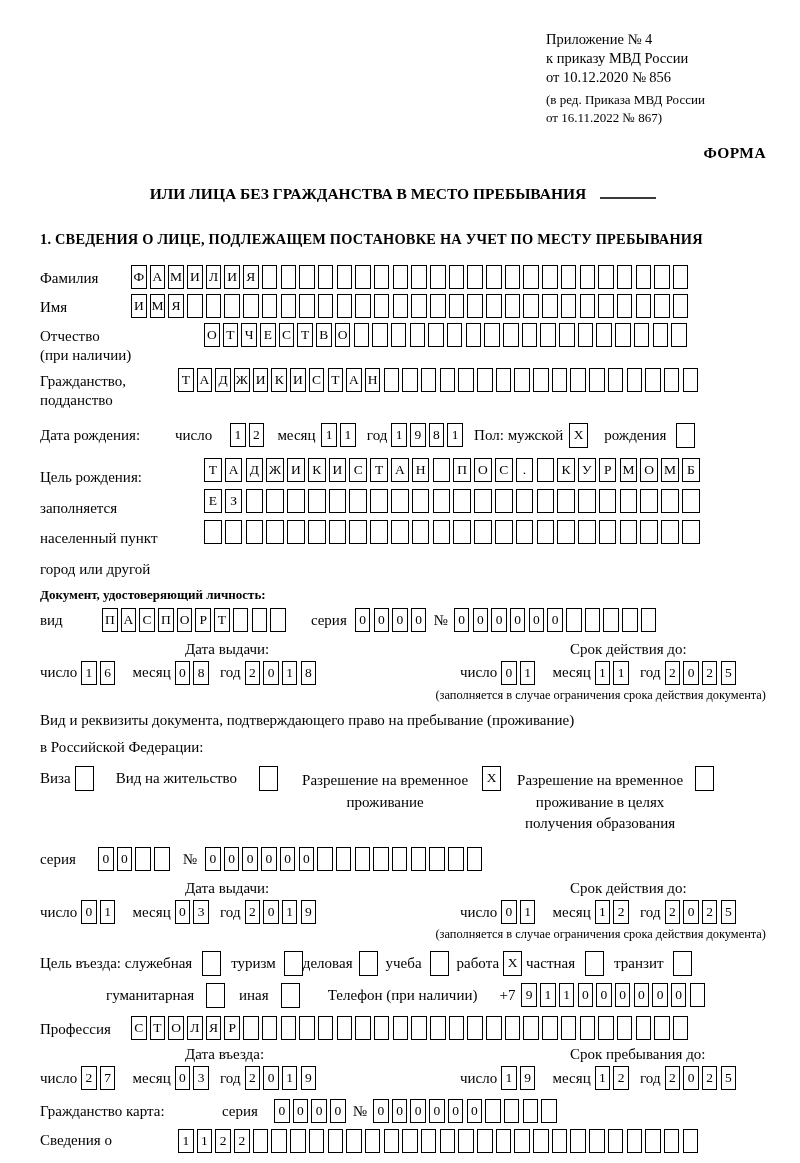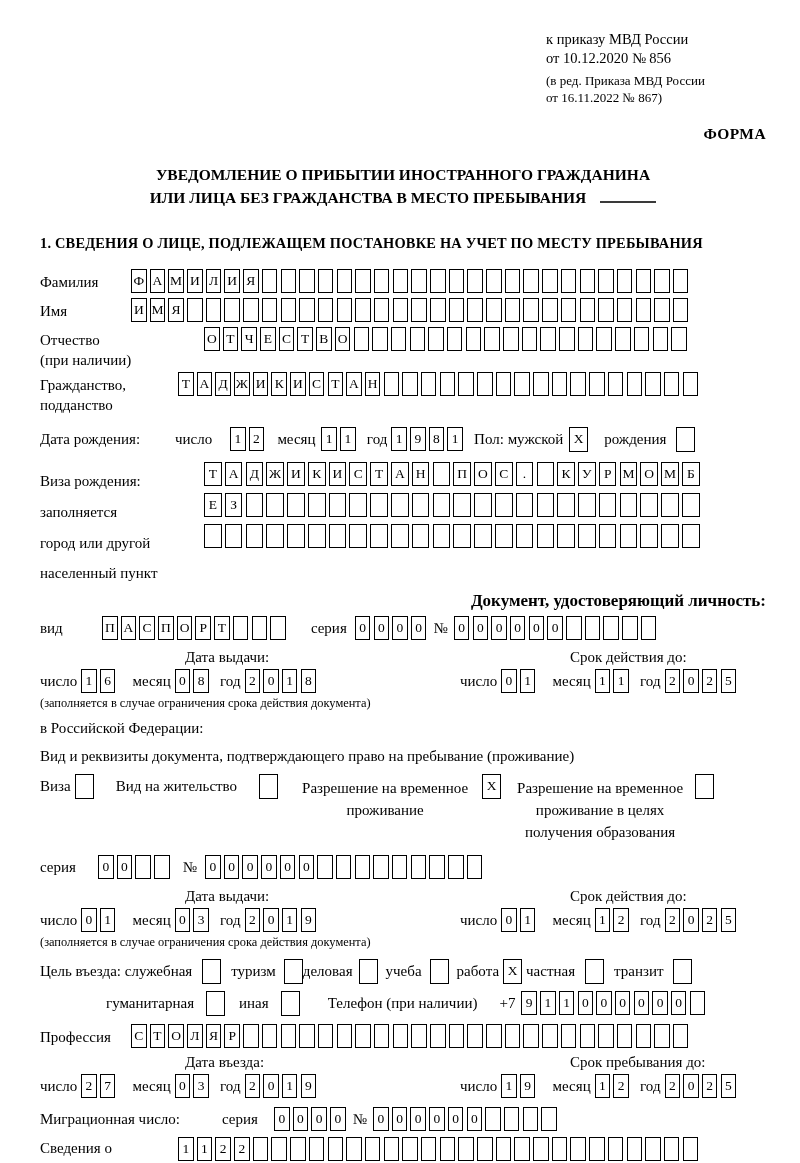"Приложение № 4" div { html: none -> <div>Приложение № 4</div> }
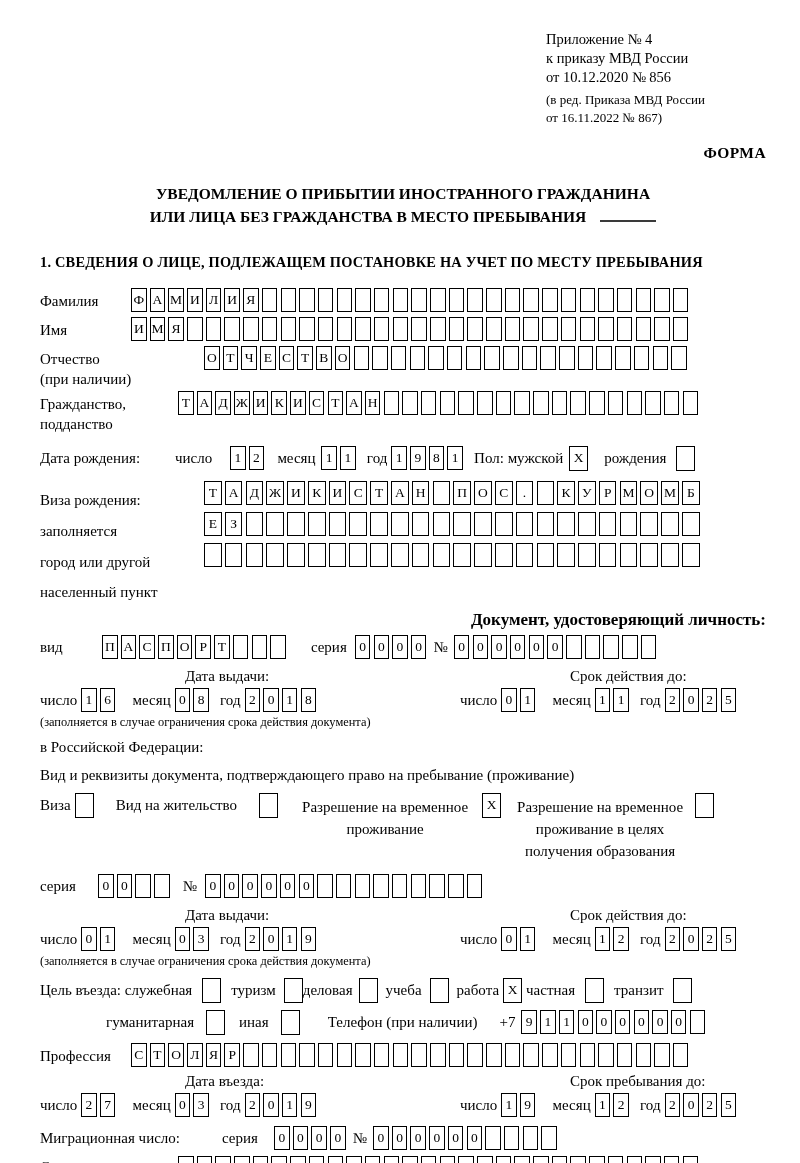"УВЕДОМЛЕНИЕ О ПРИБЫТИИ ИНОСТРАННОГО" div { html: <div>УВЕДОМЛЕНИЕ О ПРИБЫТИИ ИНОСТРАННОГО ГРАЖДАНИНА</div> -> none }
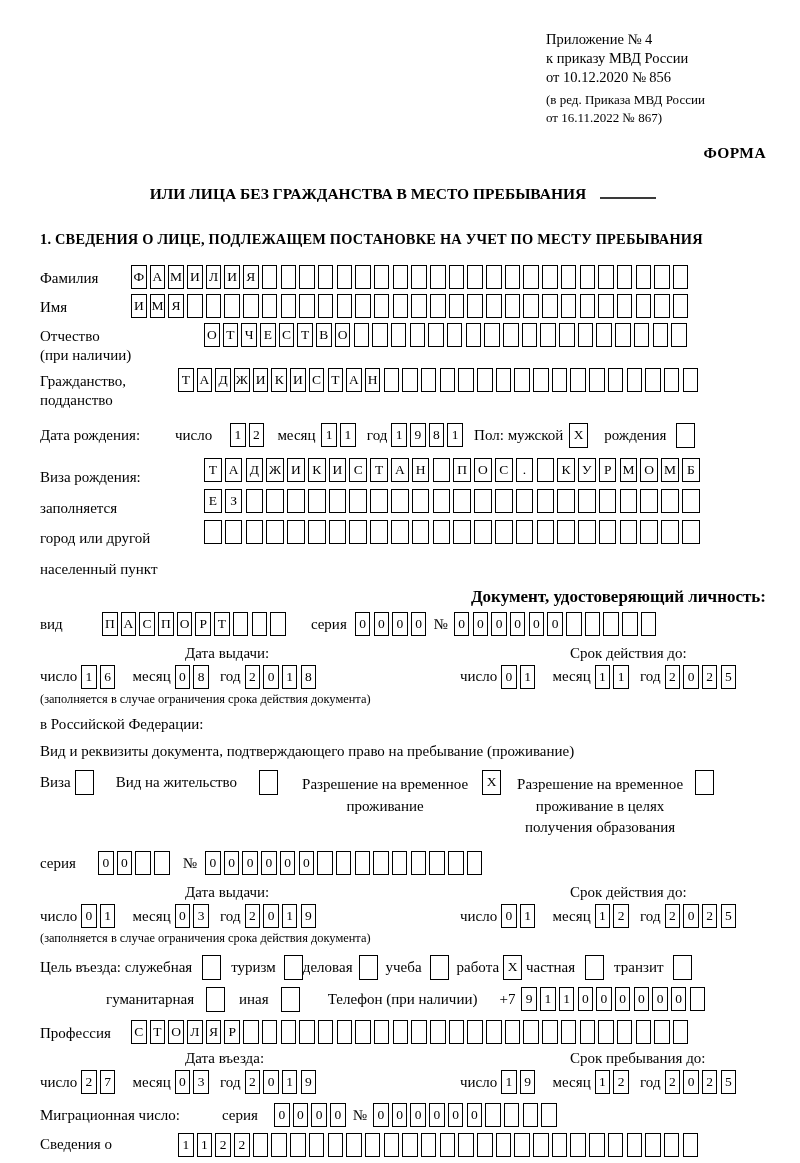"Виза рождения:" div { text: Виза -> Цель }
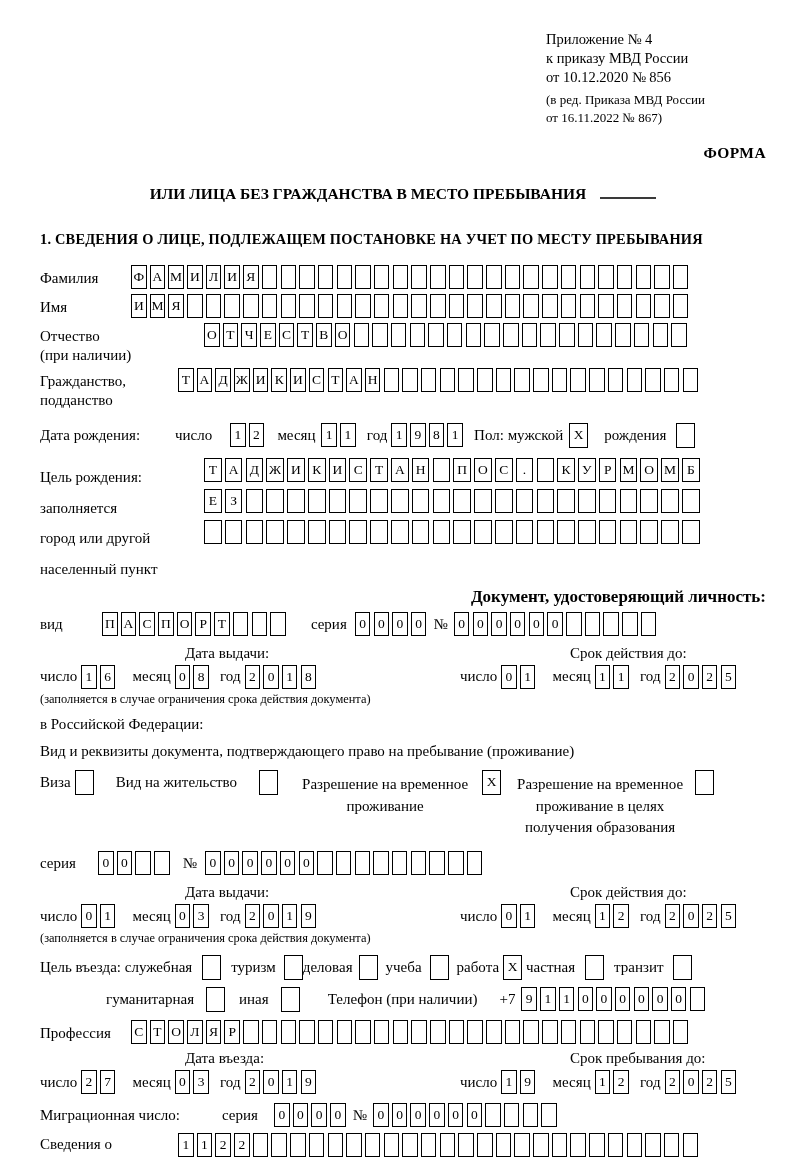"город или другой" div { order: before "населенный пункт" -> after "населенный пункт" }
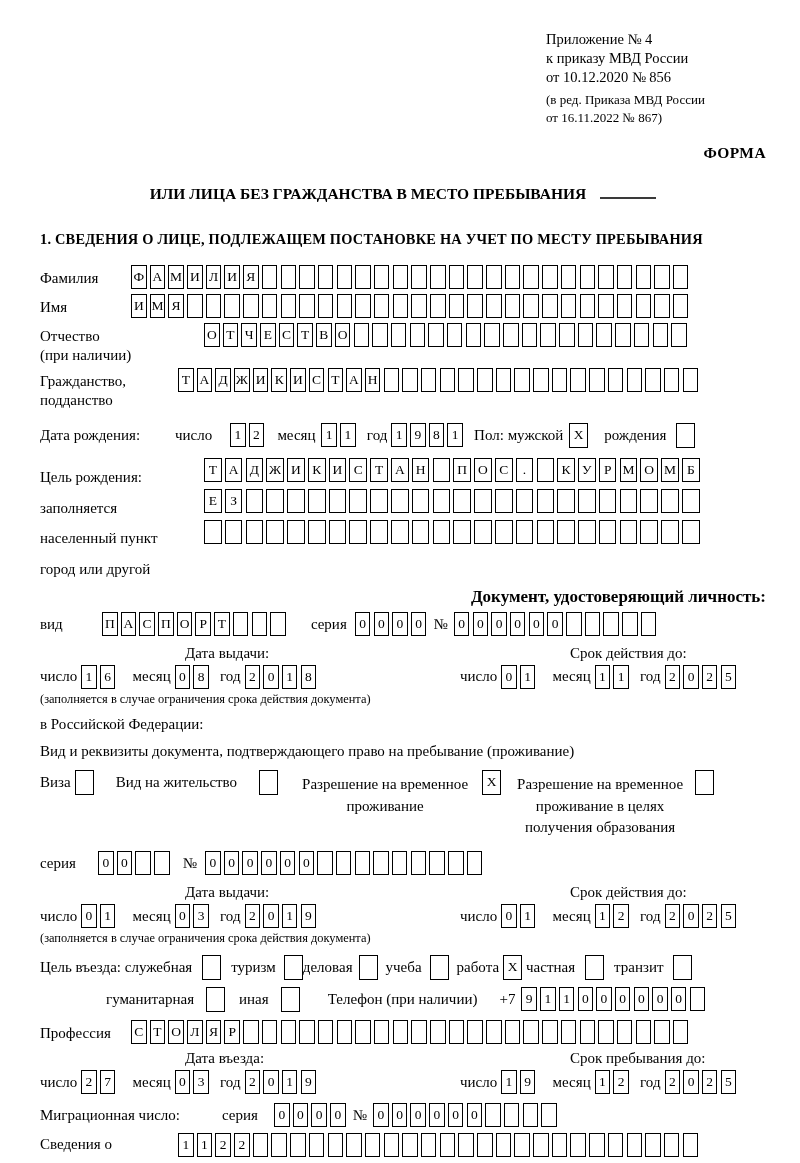"Документ, удостоверяющий личность:" div { font-size: 17px -> 13px; text-align: right -> left }
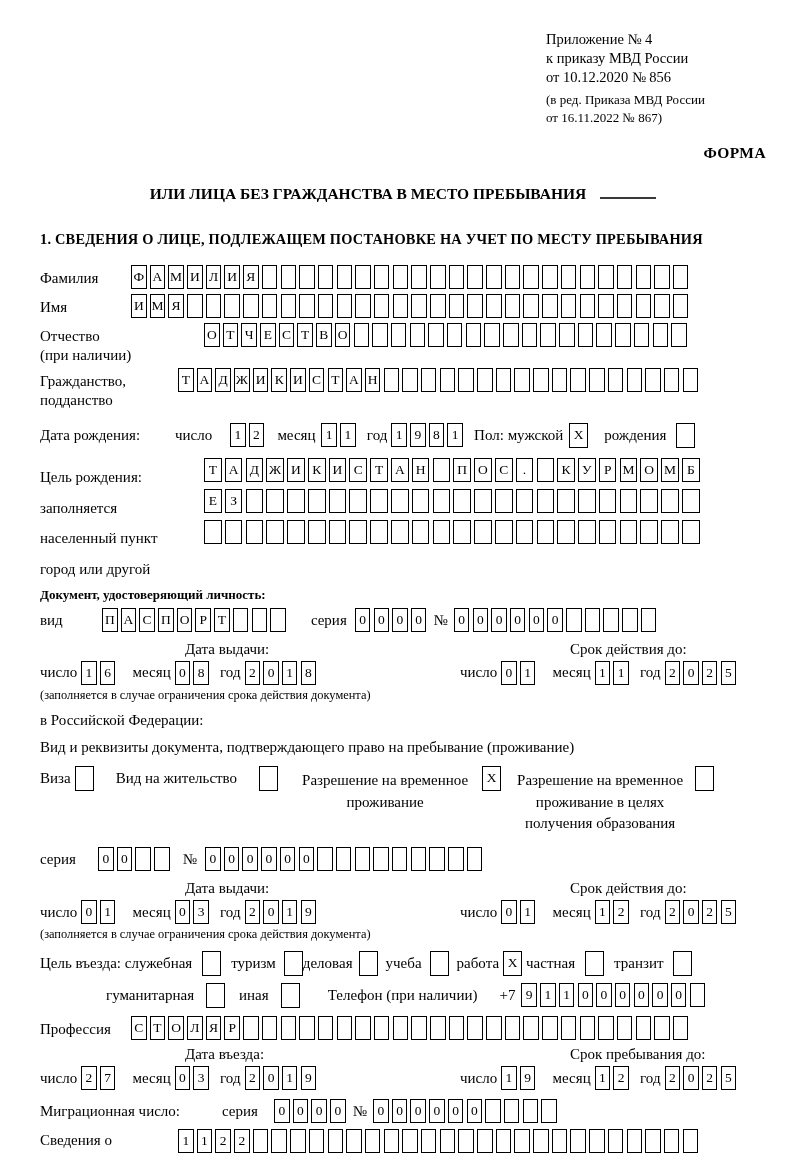"(заполняется в случае ограничения срока" .small-note { text-align: left -> right }
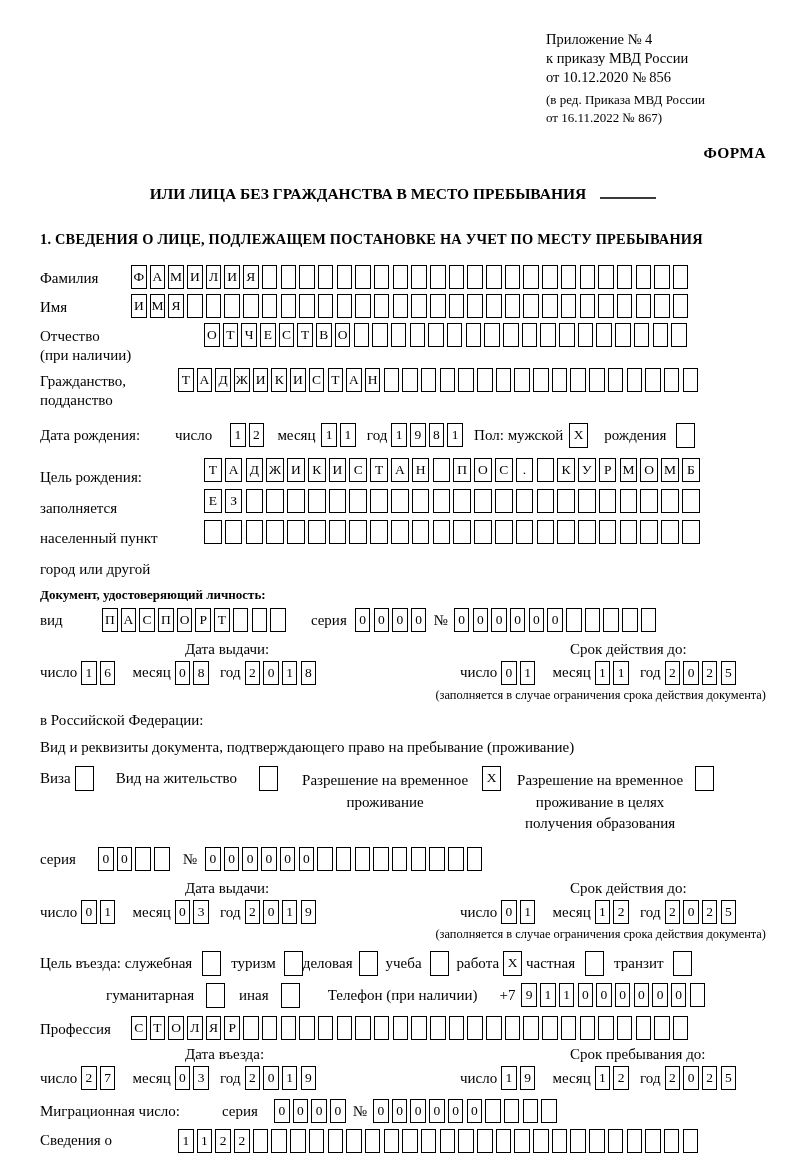"в Российской Федерации:" div.plain { order: before "Вид и реквизиты документа," -> after "Вид и реквизиты документа," }
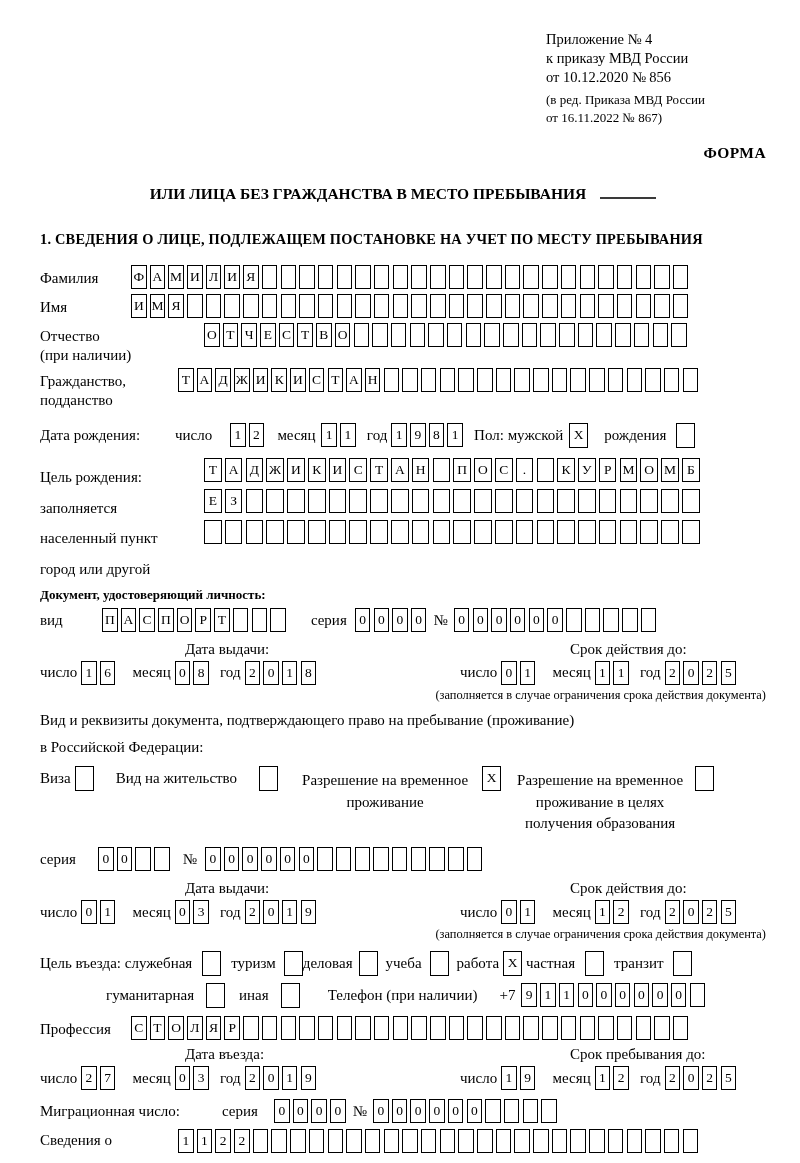"Миграционная число:" div.inl { text: Миграционная число -> Гражданство карта }
